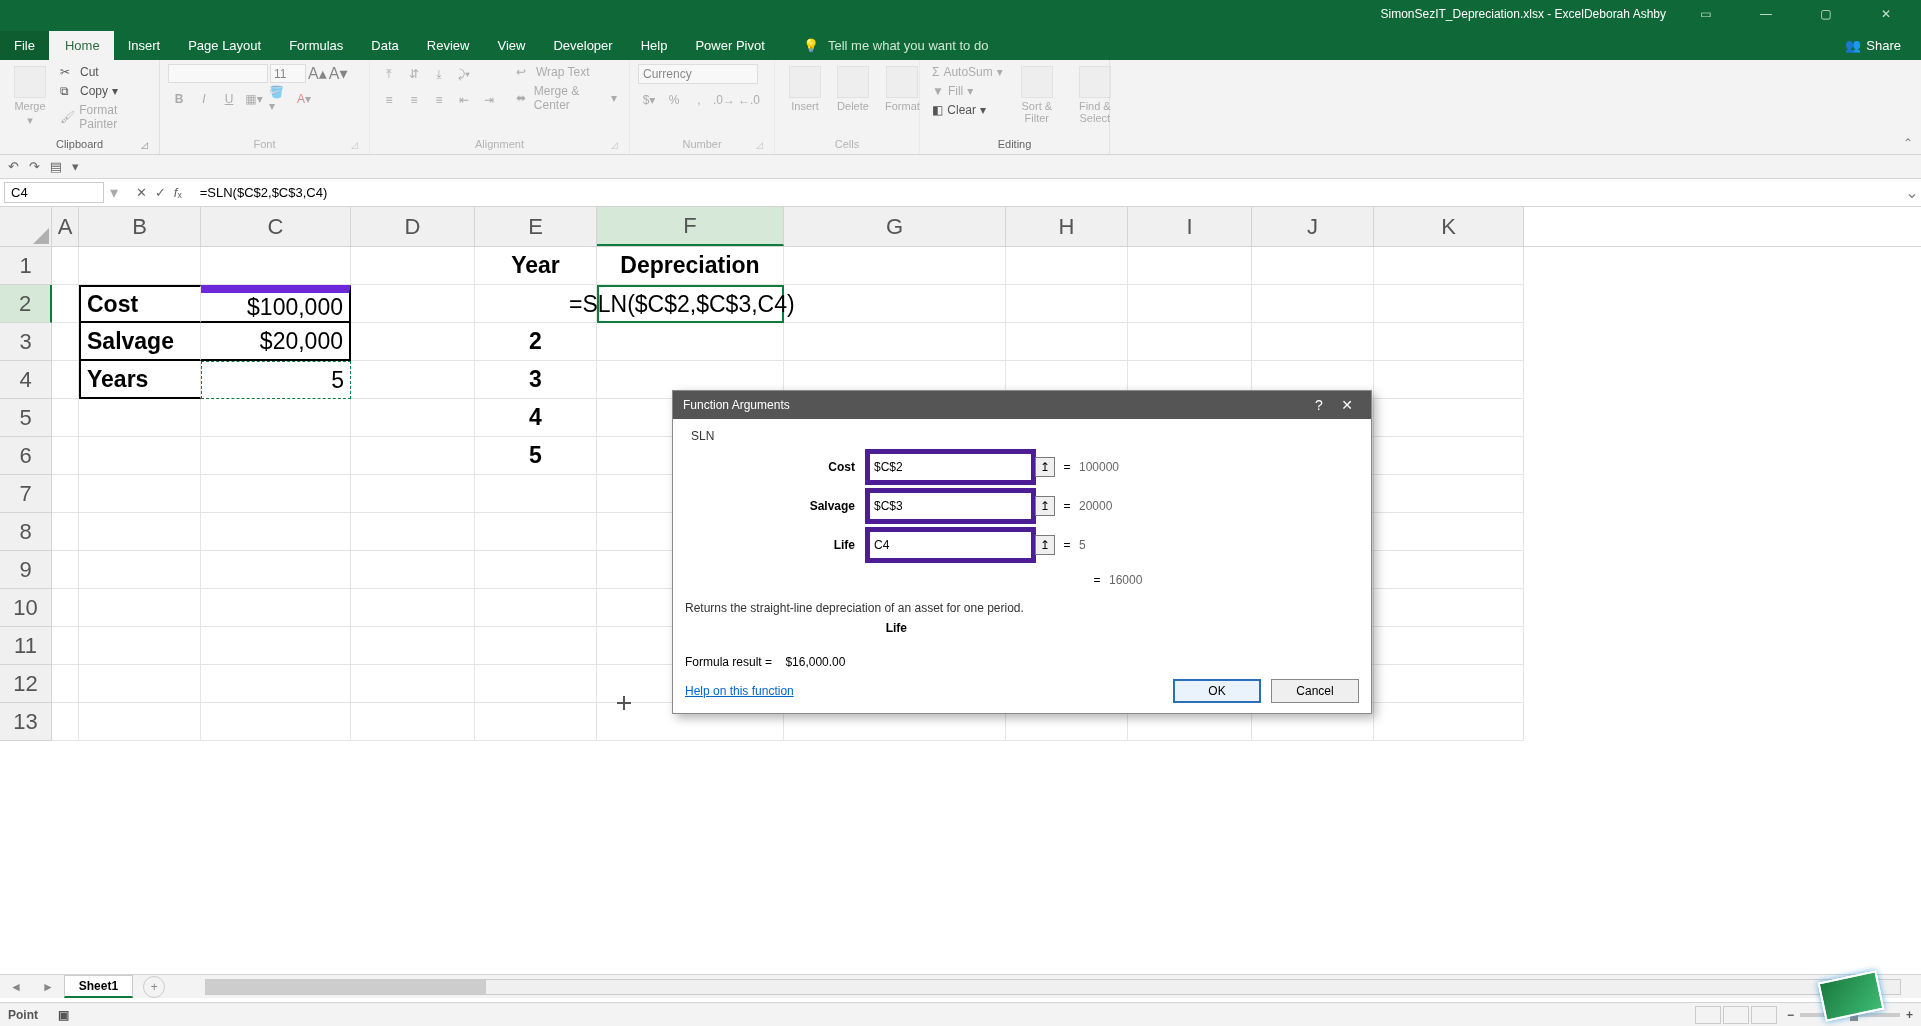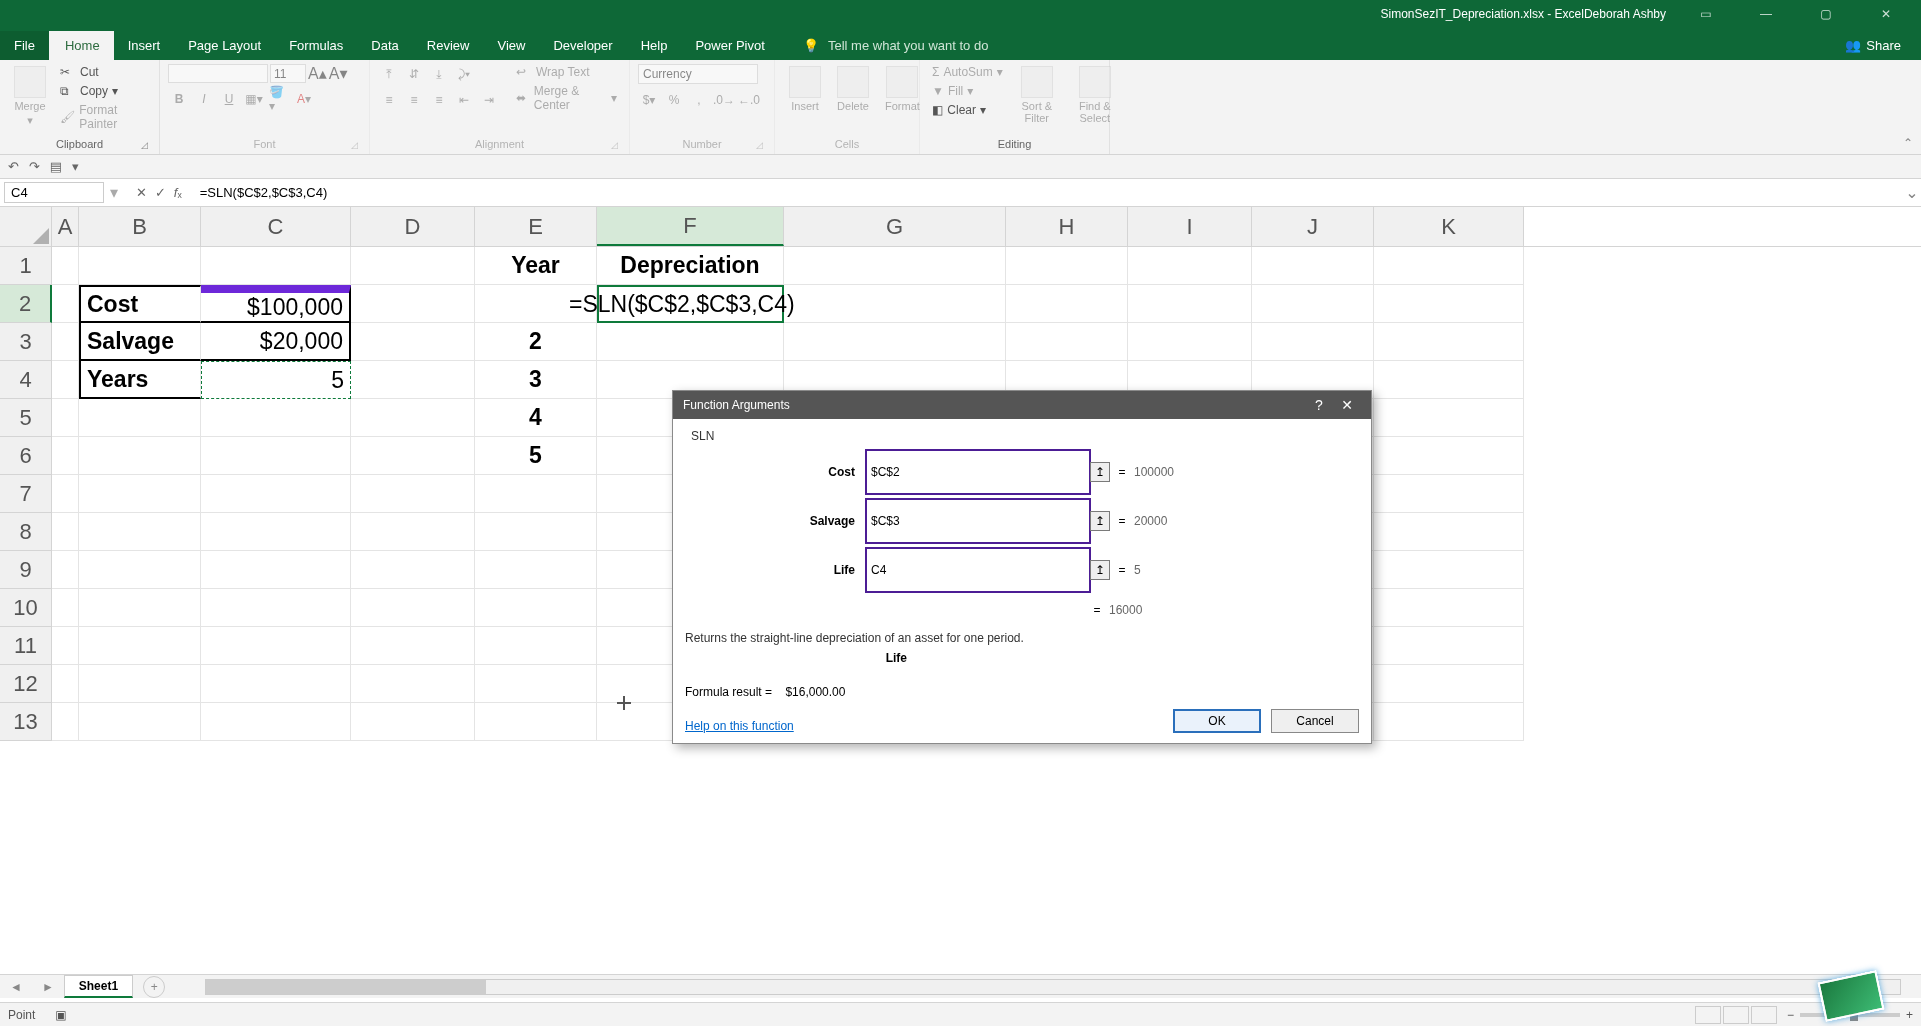"$C$2" .arg-row input { border: 2px solid #4c1d95 -> 5px solid #4c1d95; padding: 14px 4px -> 6px 4px; width: 226px -> 171px }
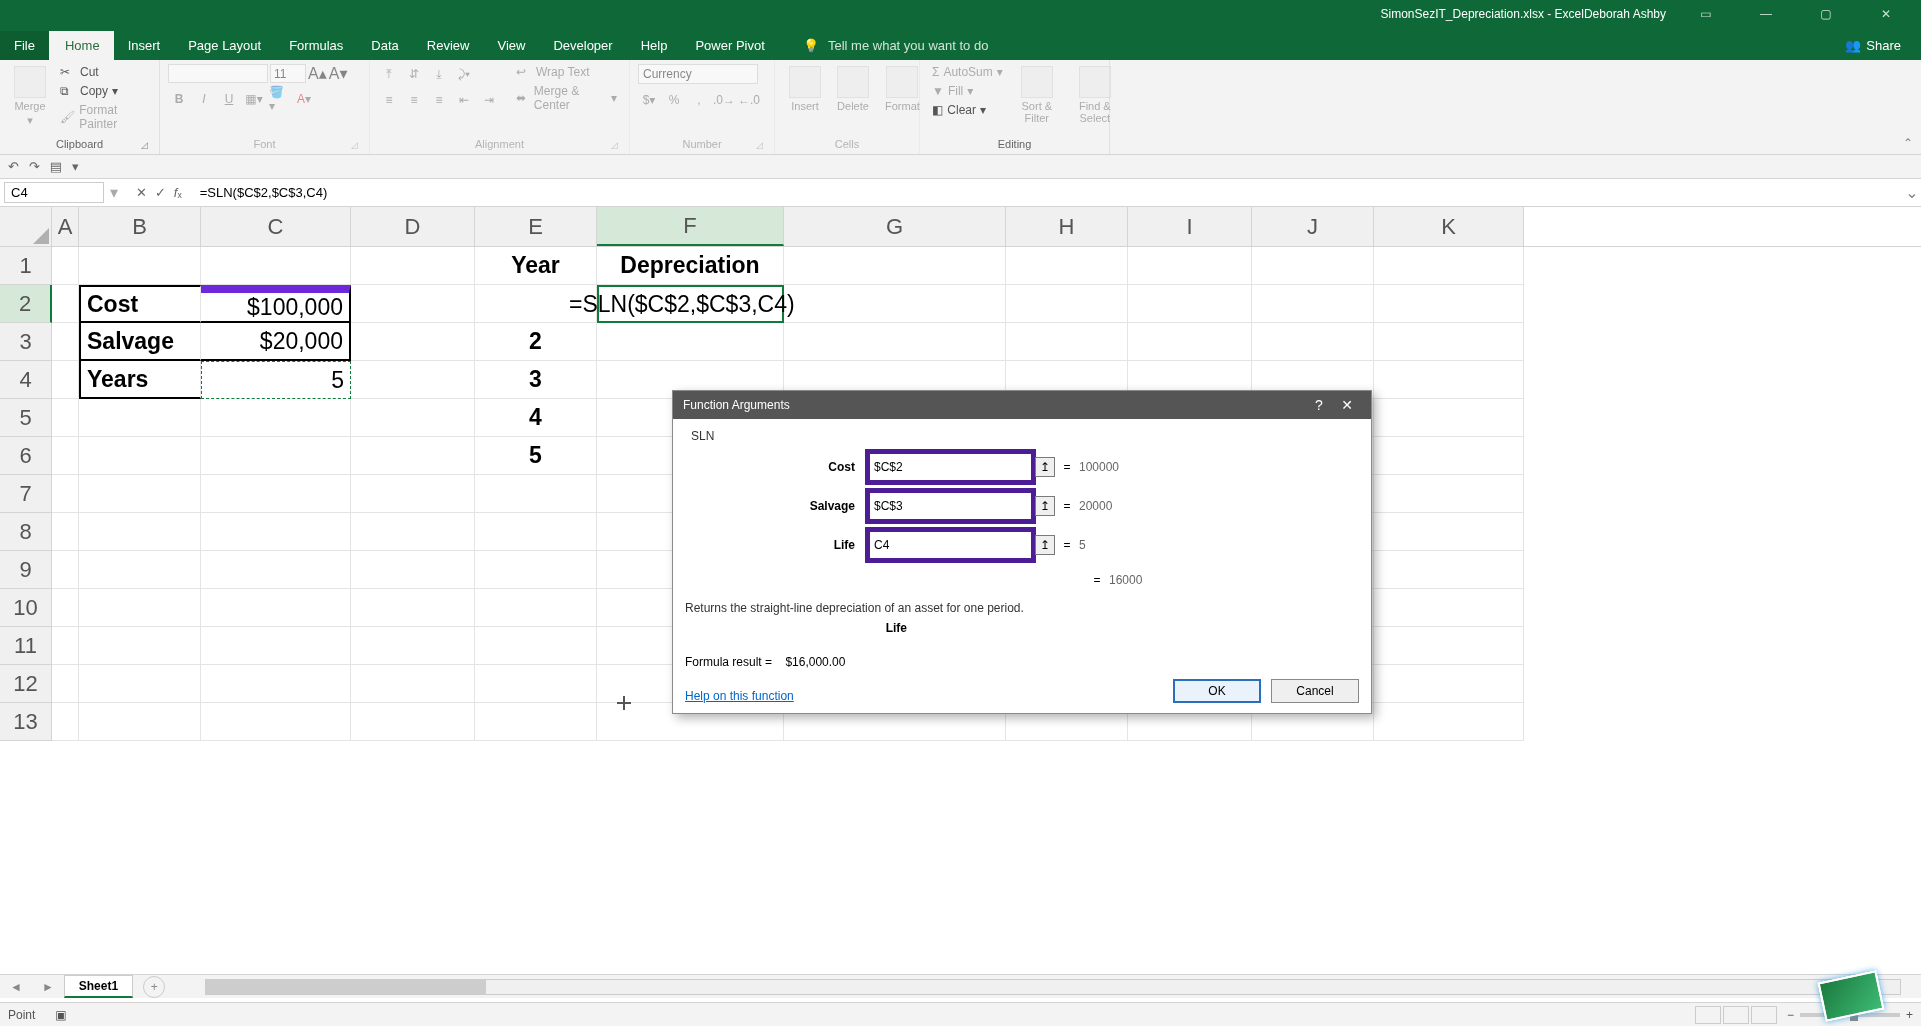"Help on this function" .dlg-buttons { align-items: flex-end -> center }
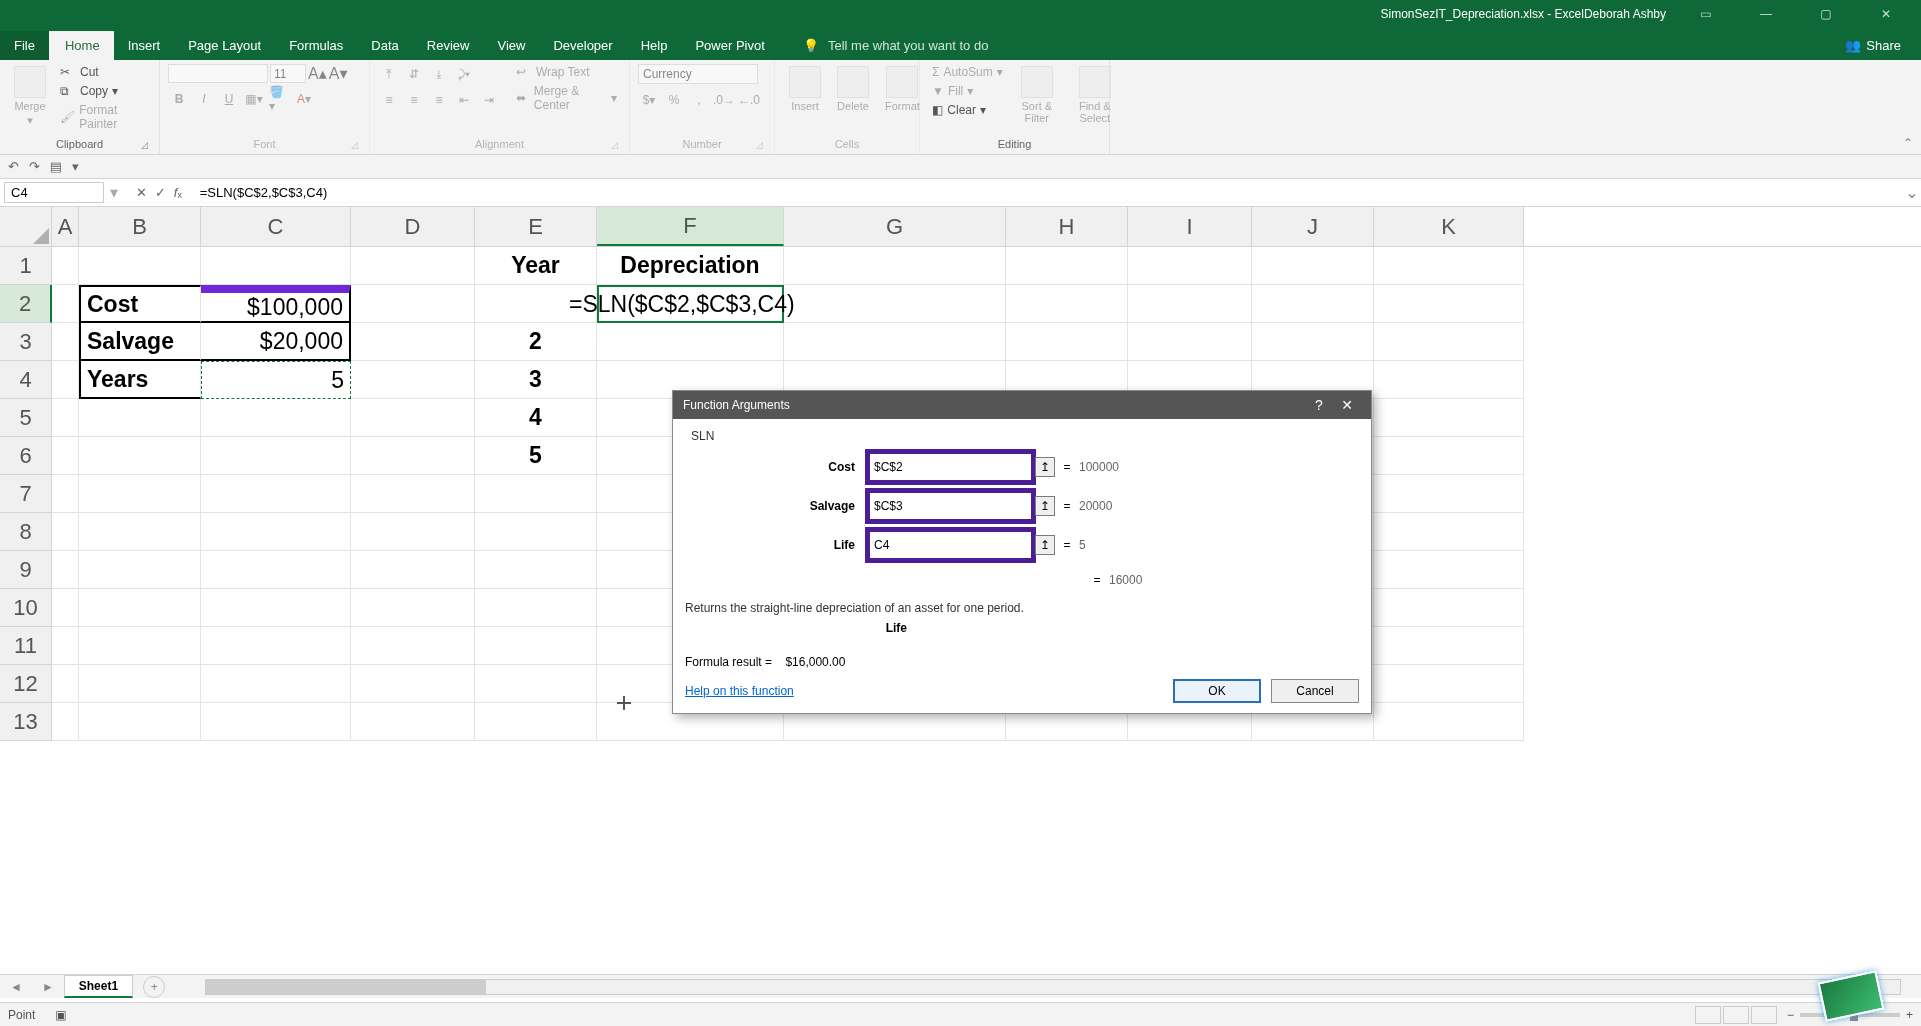"Point" .status-bar { font-weight: none -> bold }
